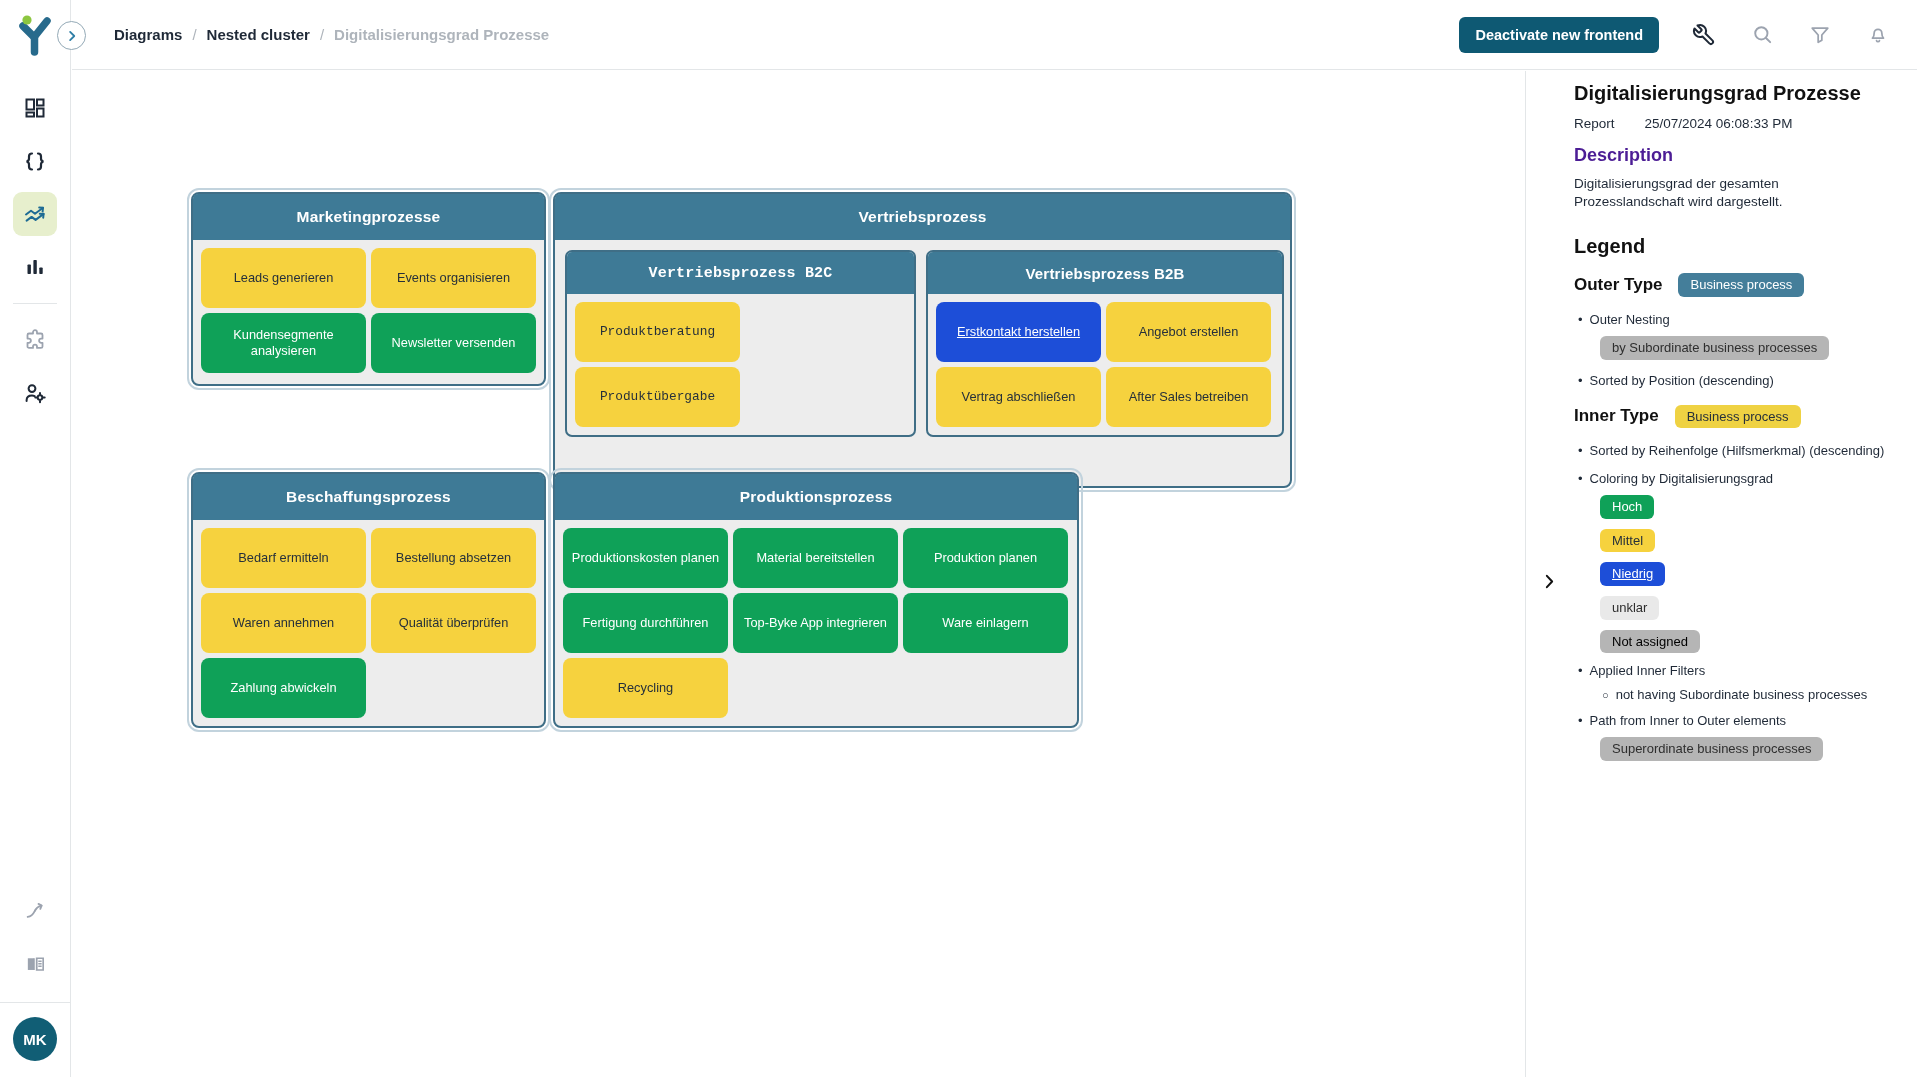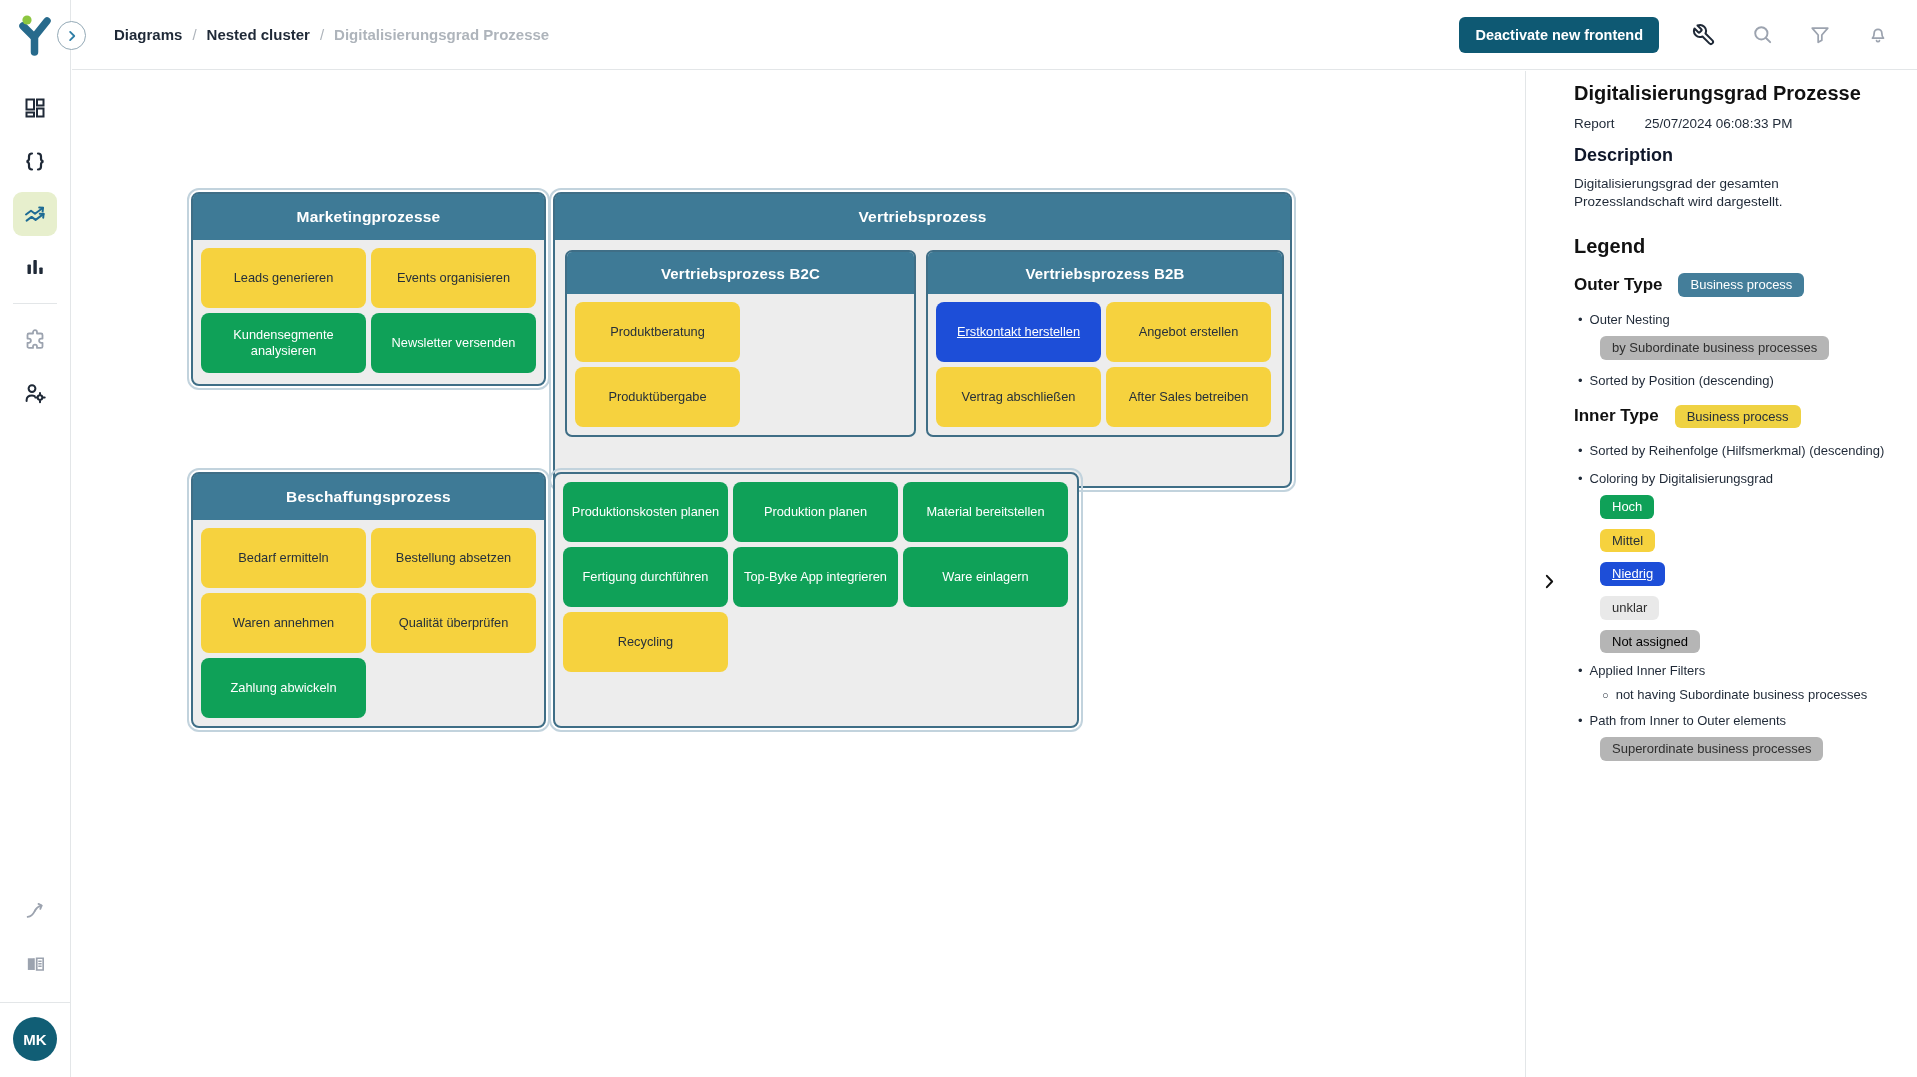"Description" .section-h { color: #0f172a -> #4c1d95 }
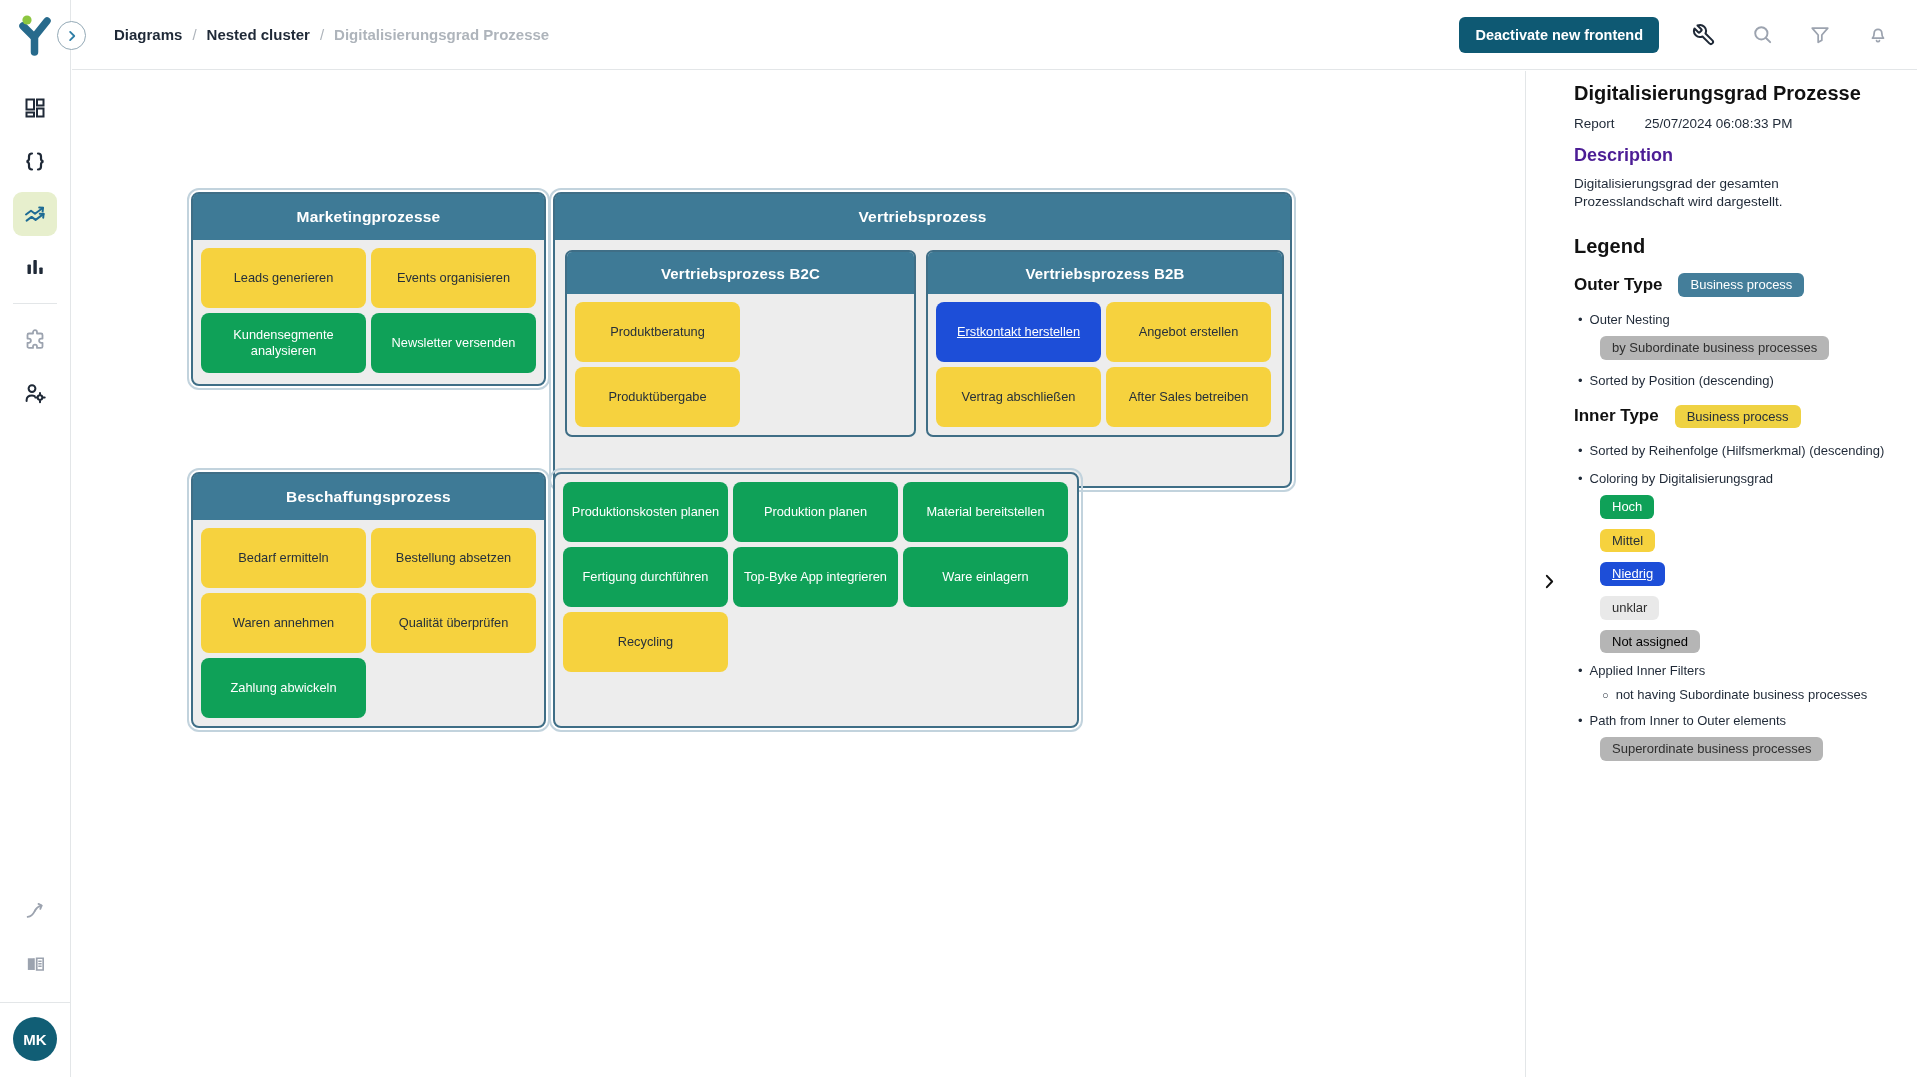"Vertriebsprozess B2C" div.cluster { font-family: none -> Liberation Mono, monospace }
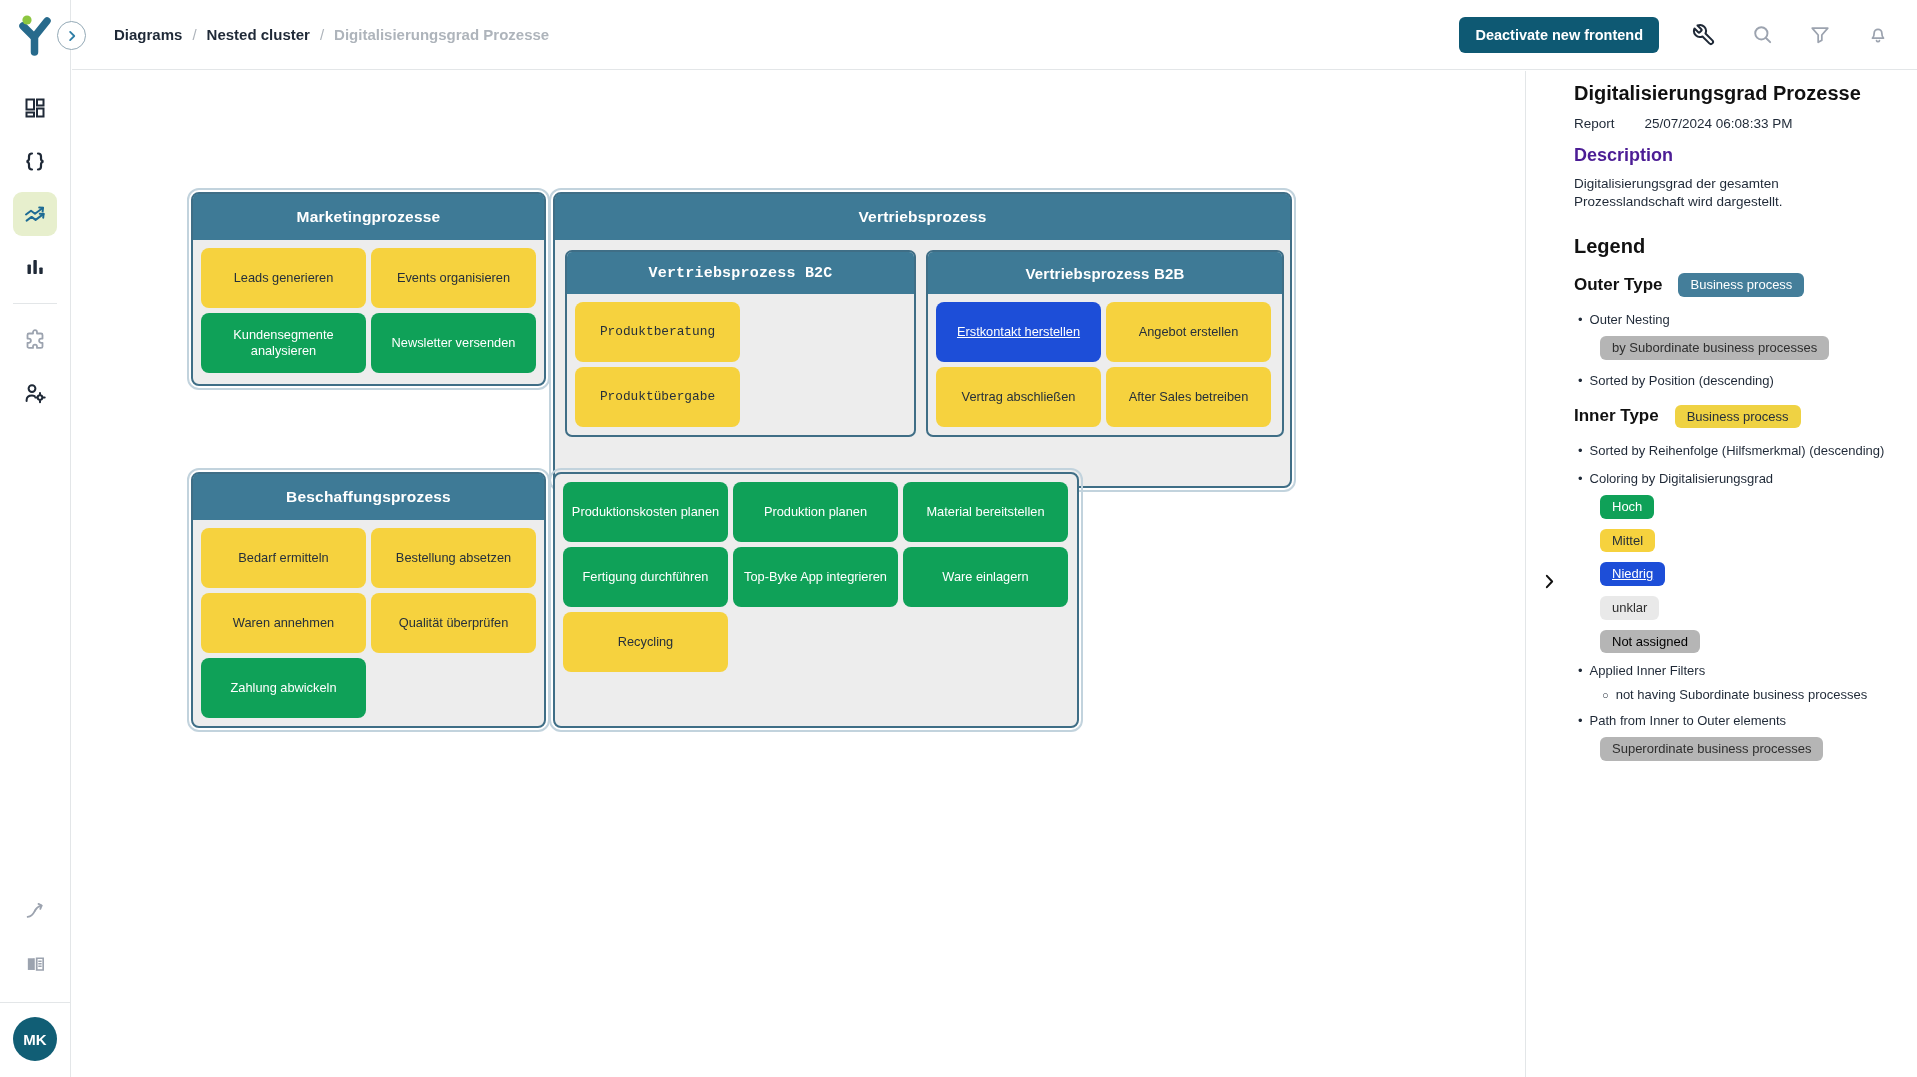"Produktionsprozess" div.cluster-header { html: none -> <div>Produktionsprozess</div> }
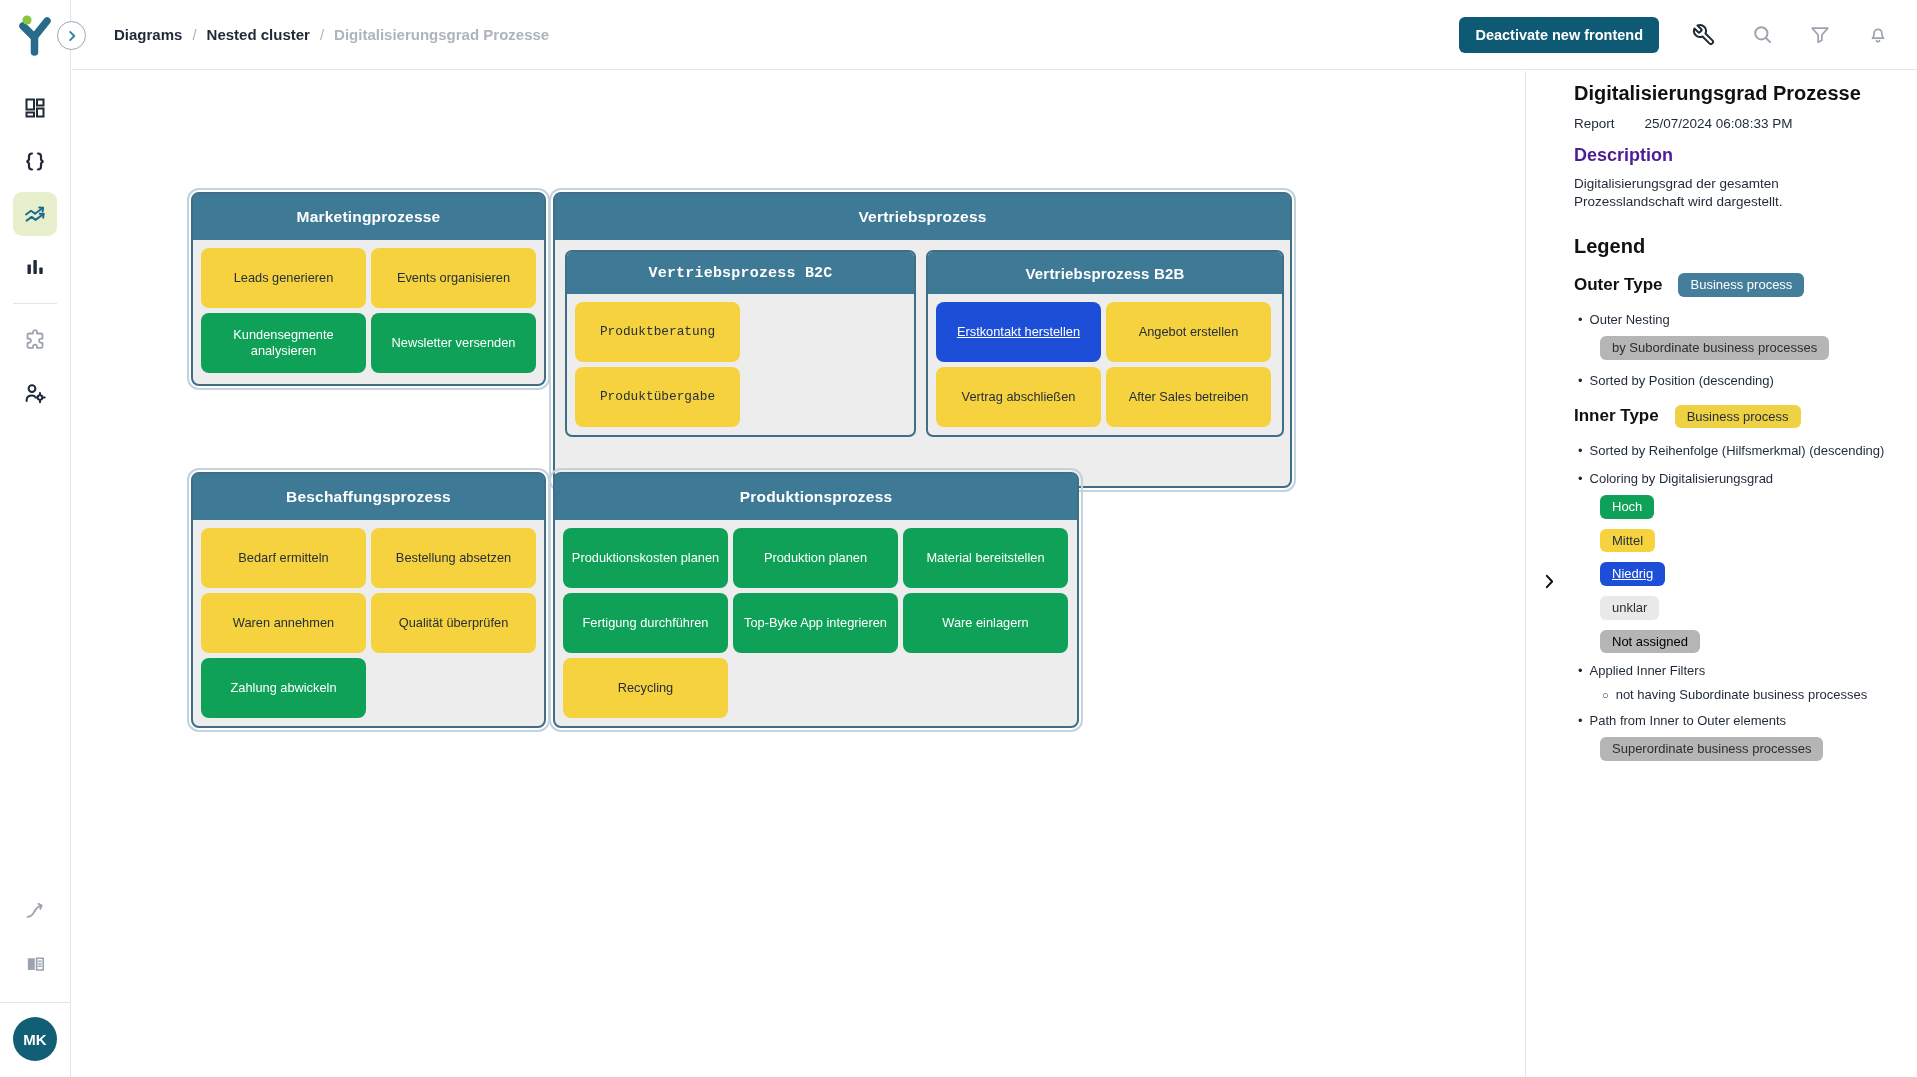"Produktion planen" div.cell { order: before "Material bereitstellen" -> after "Material bereitstellen" }
